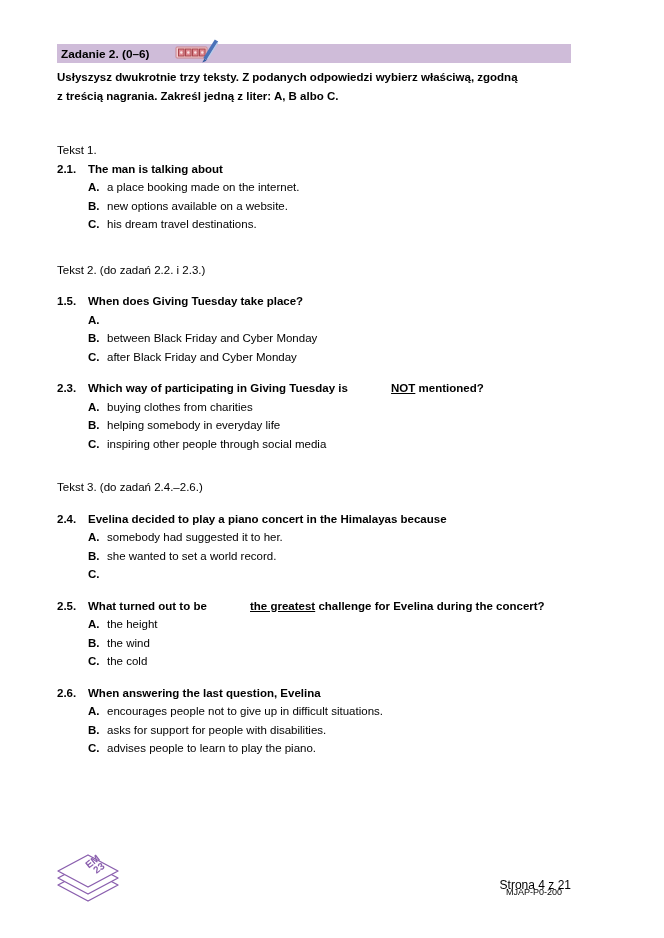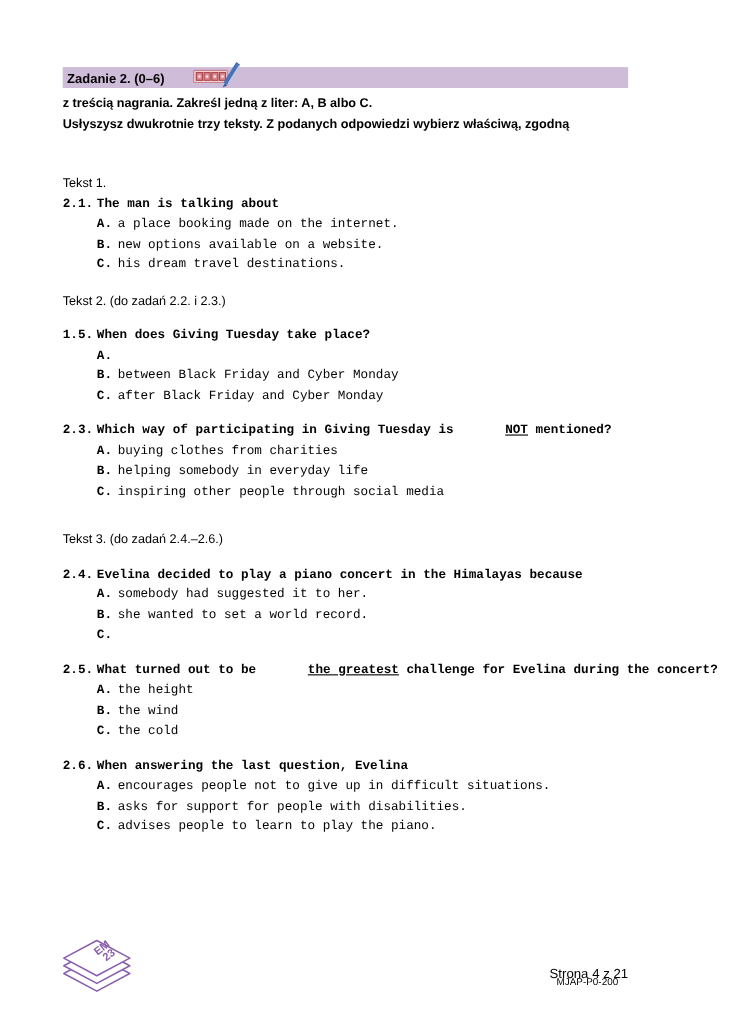"Zadanie 2. (0–6)" .content { top: 61px -> 44px }
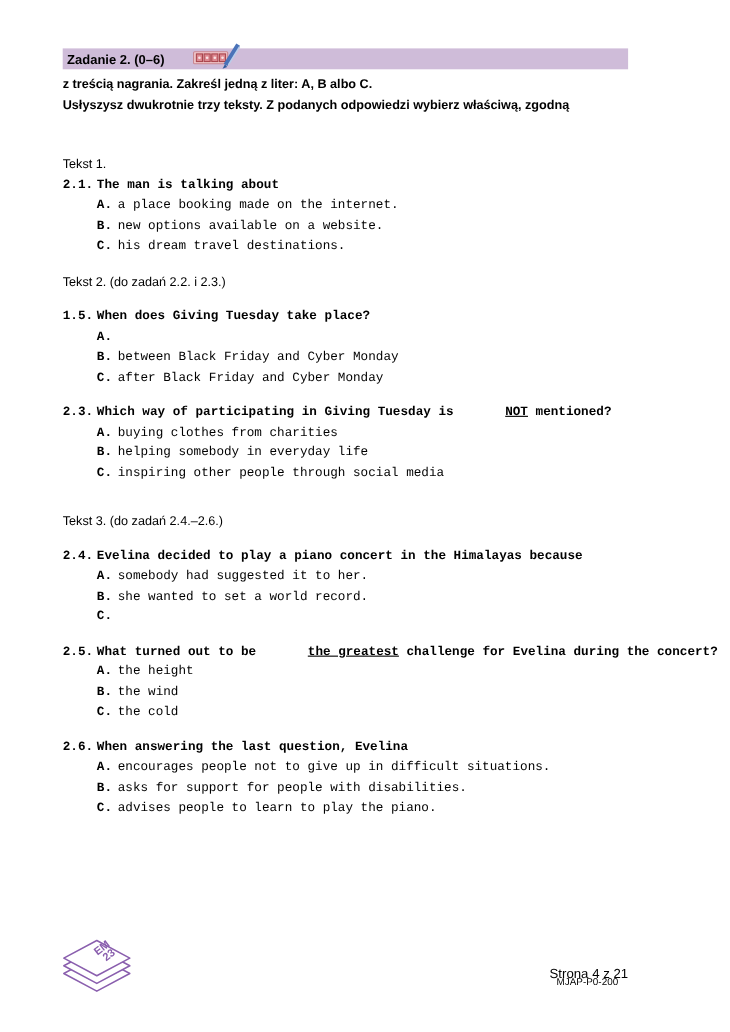"z treścią nagrania. Zakreśl jedną" div { order: before "Usłyszysz dwukrotnie trzy teksty. Z" -> after "Usłyszysz dwukrotnie trzy teksty. Z" }
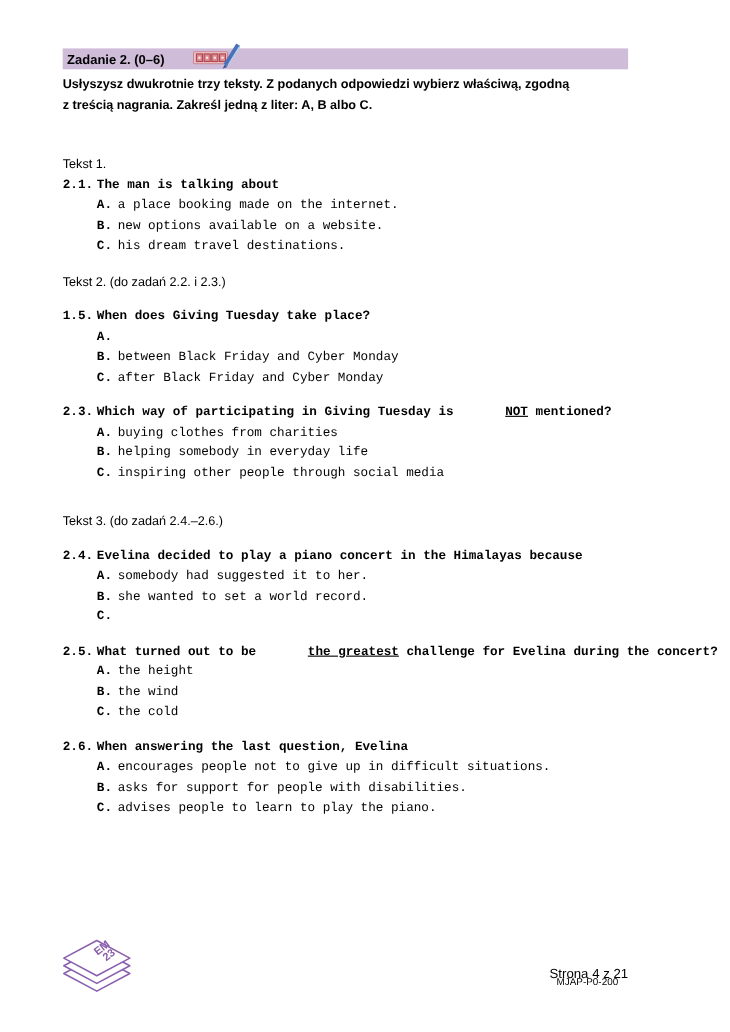"2.1." .question { font-family: Liberation Mono, monospace -> none }
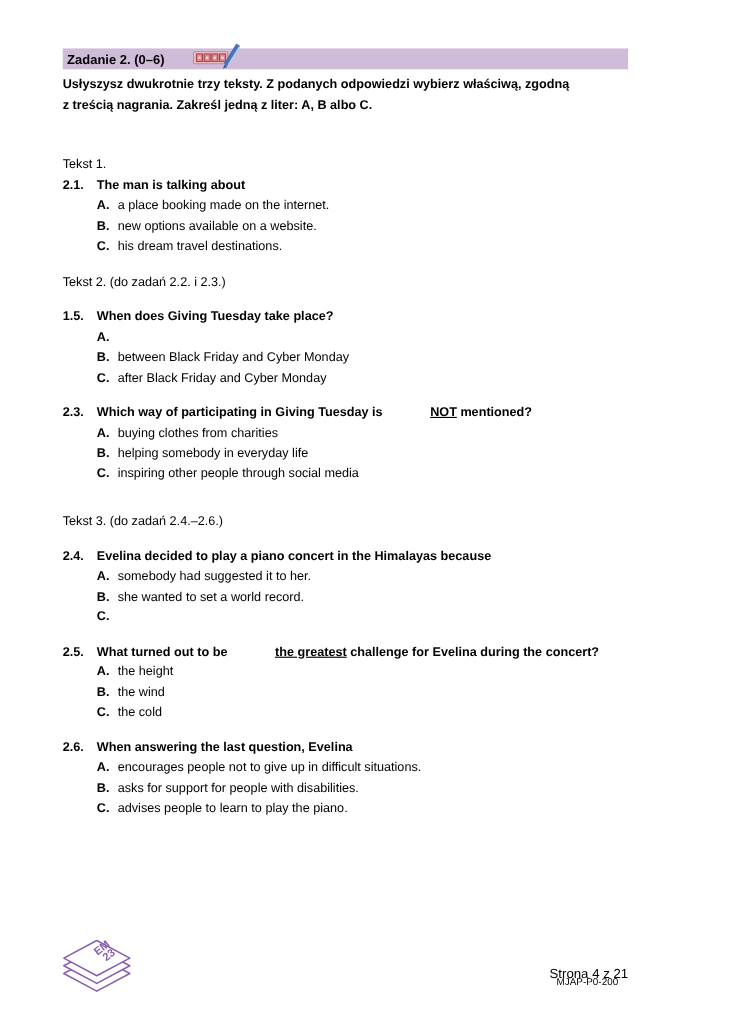"Tekst 2. (do zadań 2.2." .sec2 { margin-top: 14px -> 27px }
